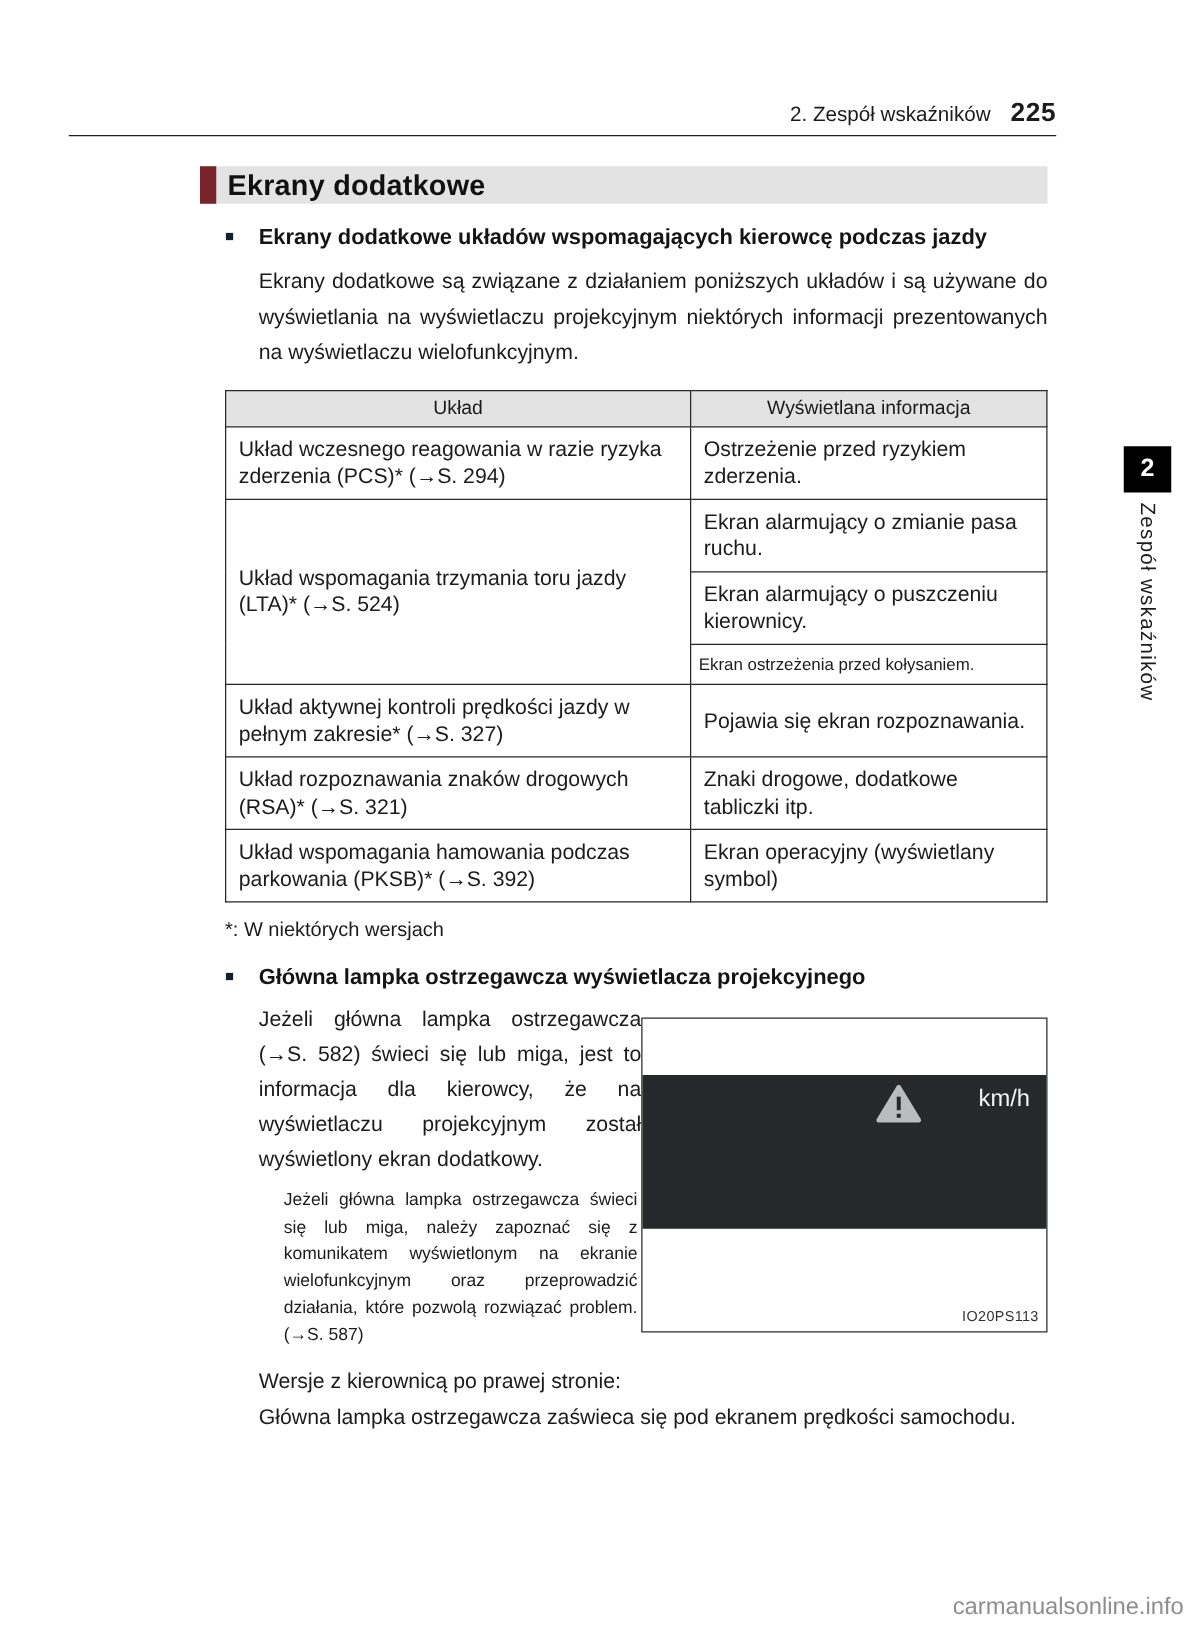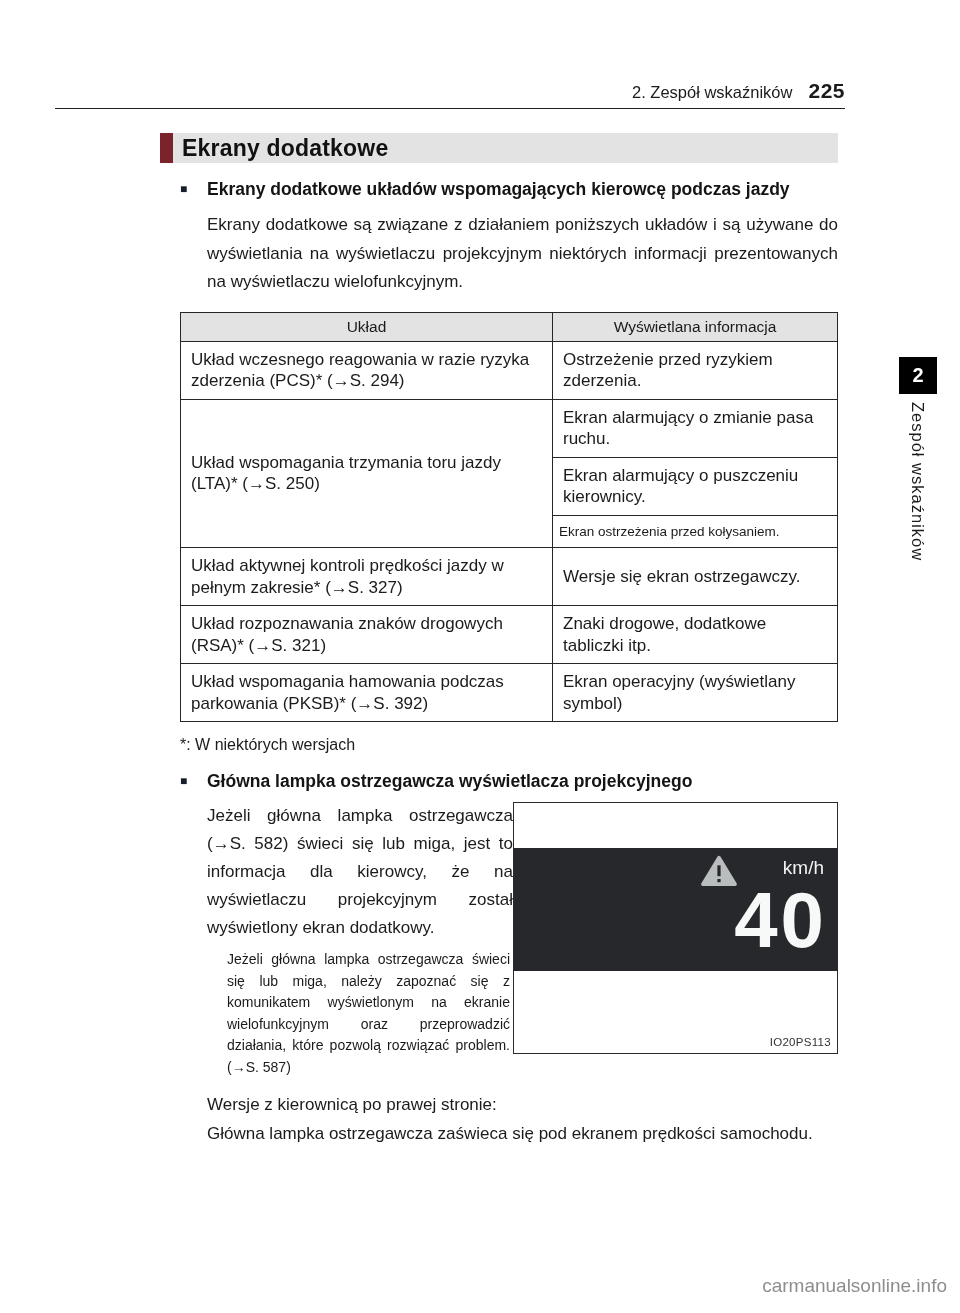"Układ wspomagania trzymania toru jazdy" td { text: 250 -> 524 }
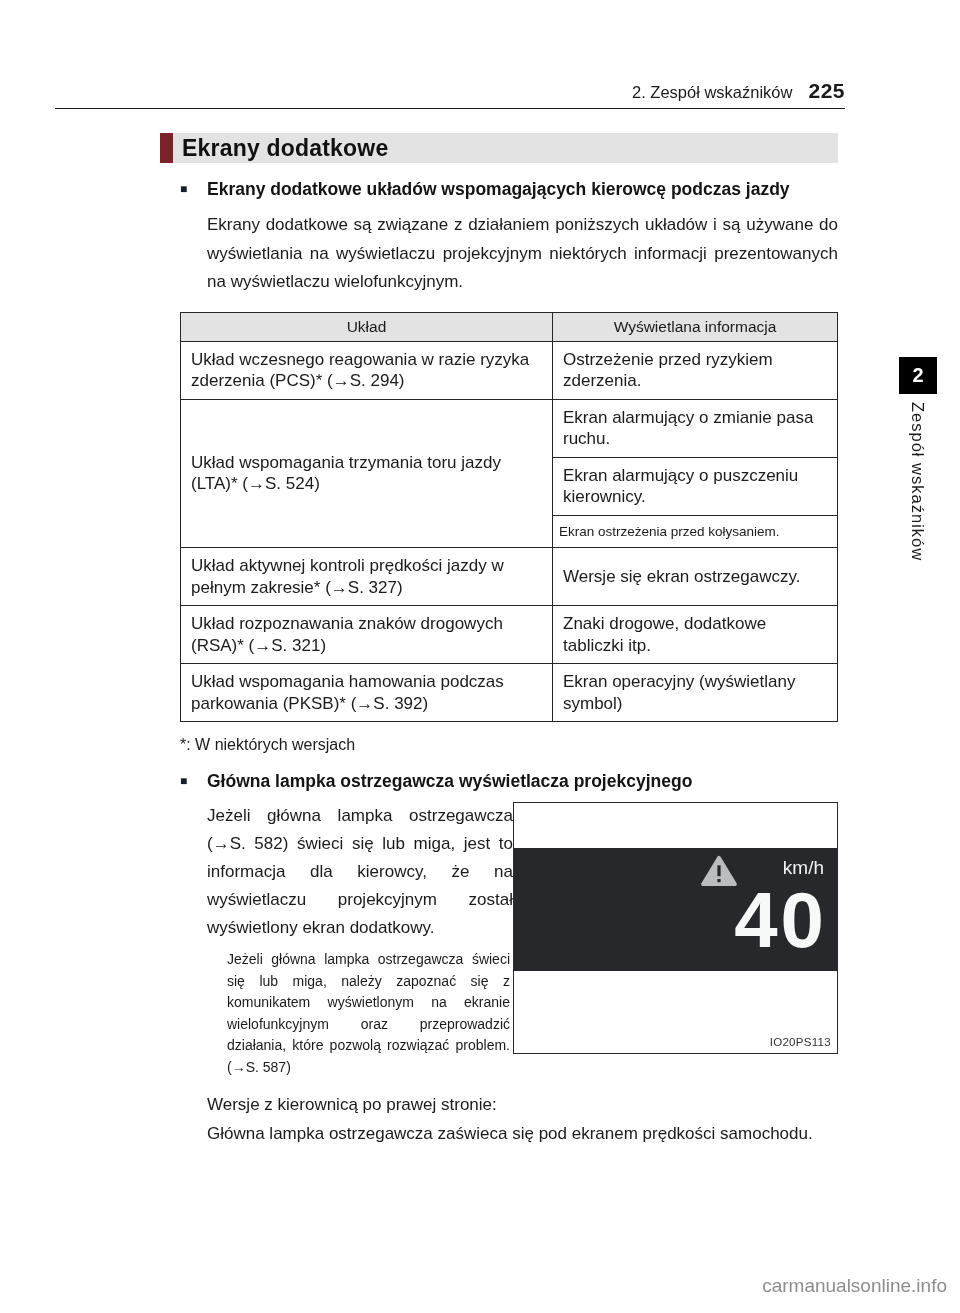"Wersje się ekran ostrzegawczy." td { text: Wersje się ekran ostrzegawczy -> Pojawia się ekran rozpoznawania }
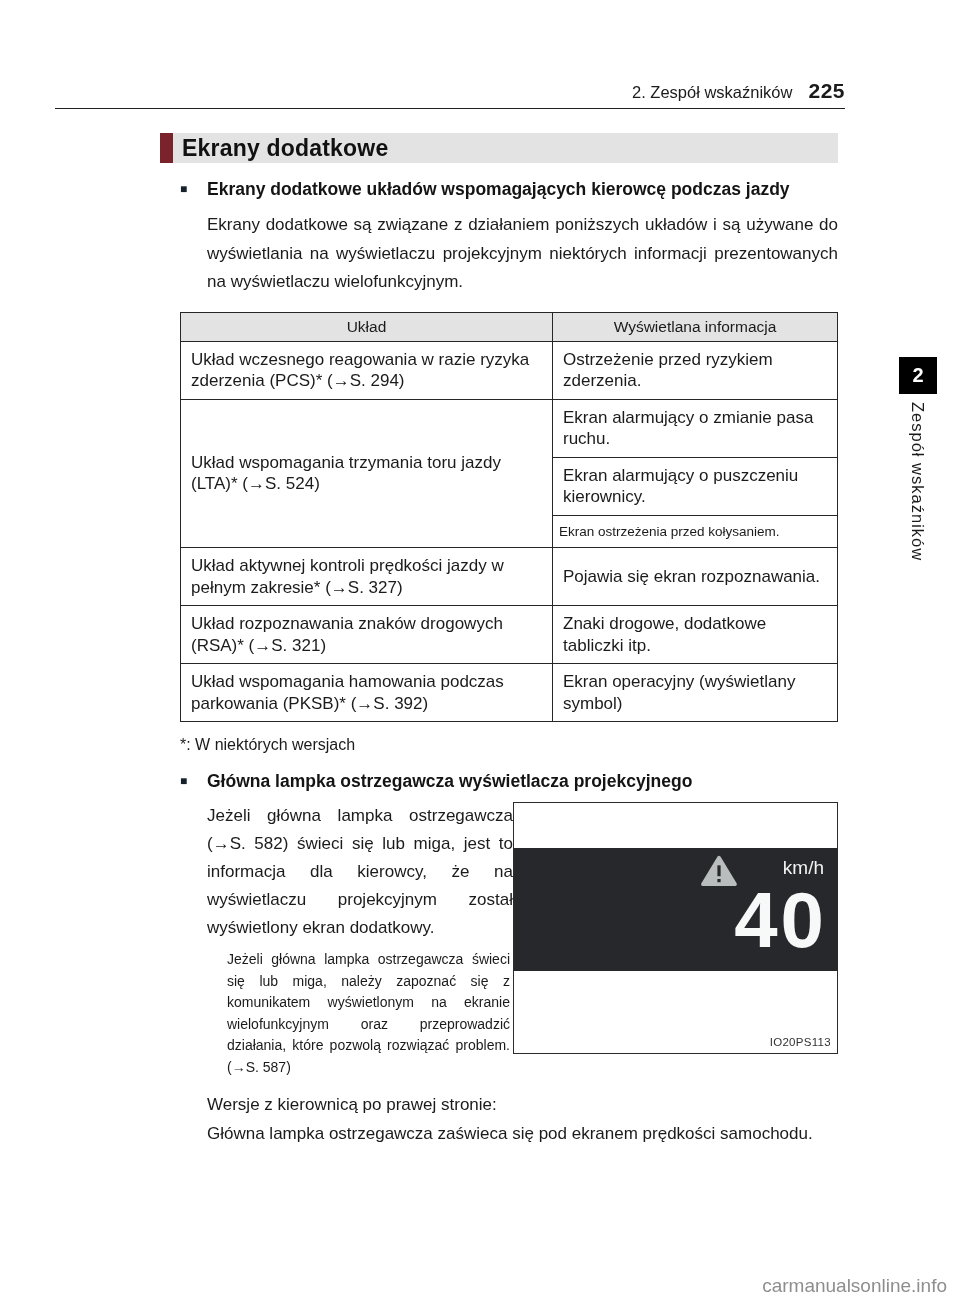"Jeżeli główna lampka ostrzegawcza (→S." .two-col { align-items: flex-start -> center }
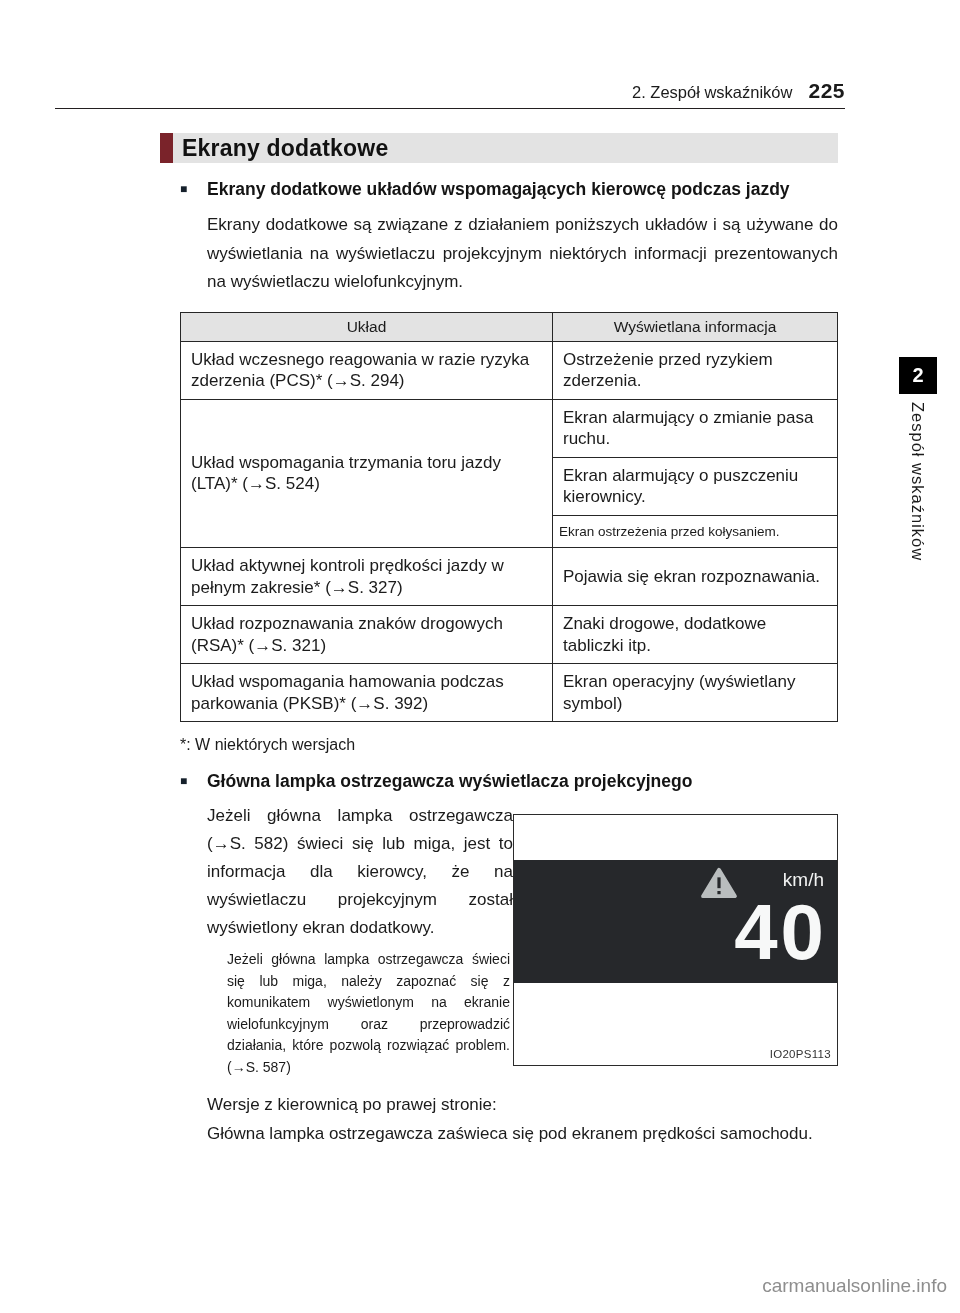"40" span.hud-speed { html: <span>40</span> -> none }
